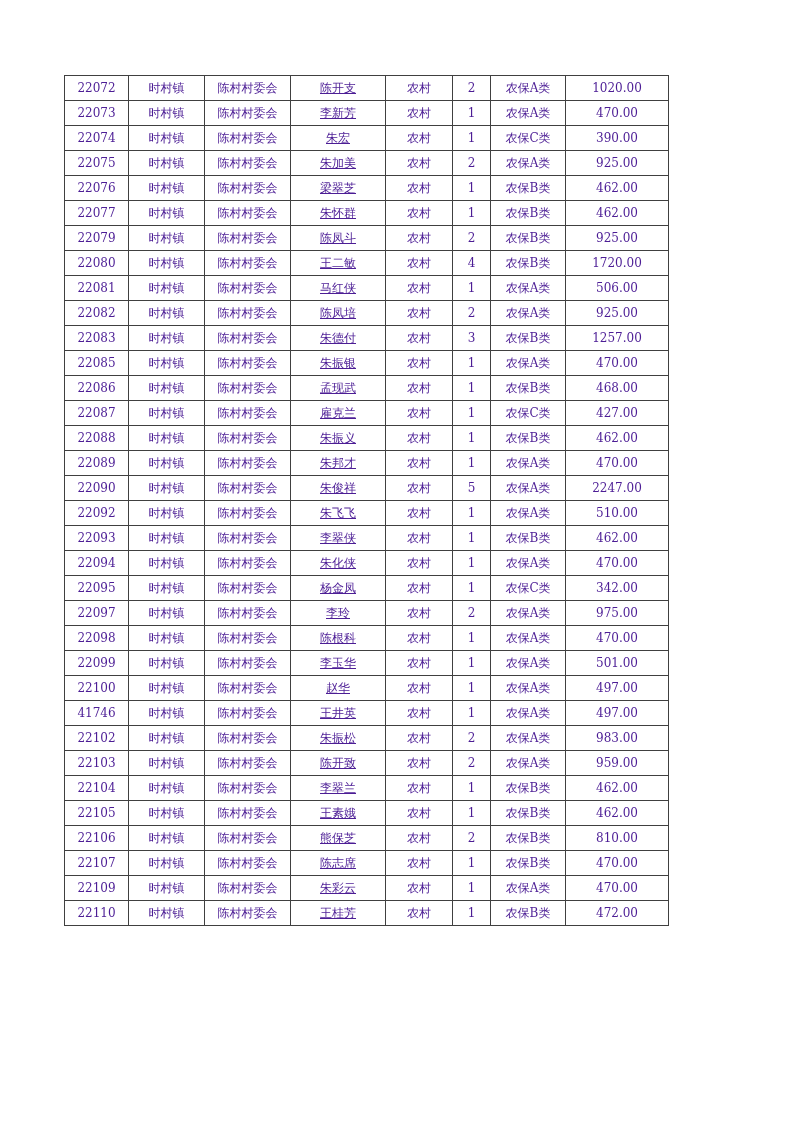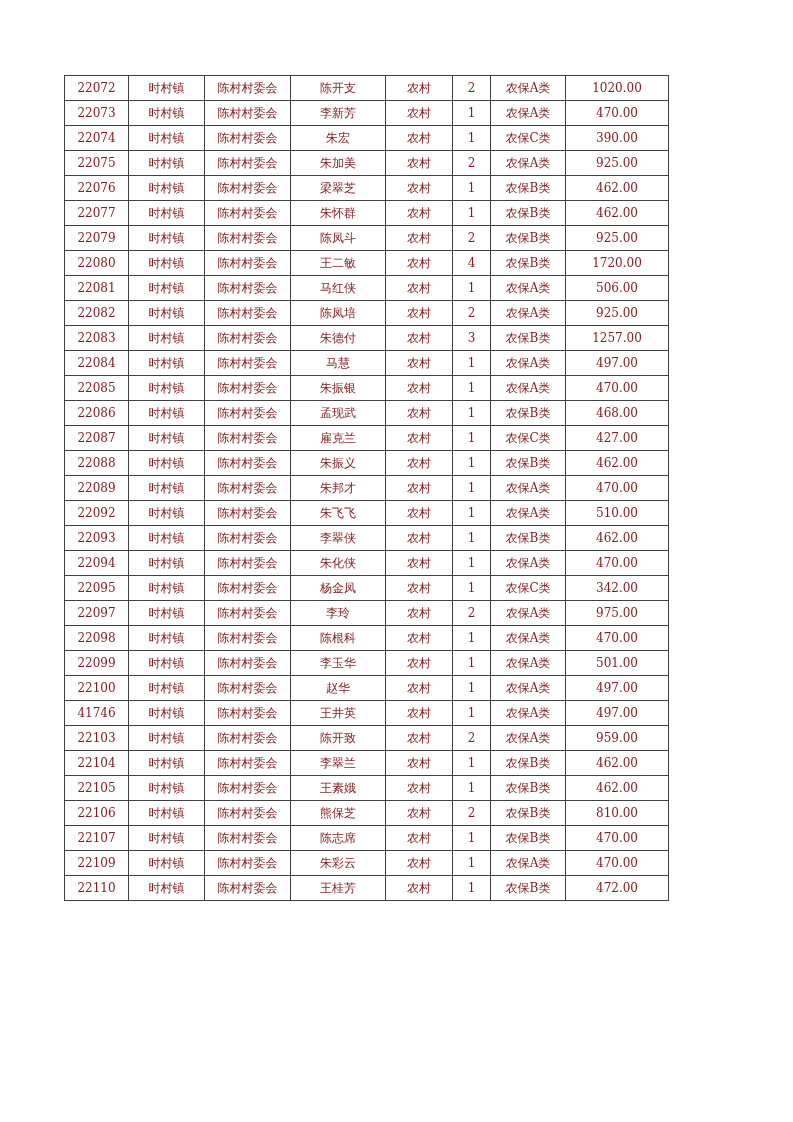"22072" .page { color: #7f1d1d -> #4c1d95 }
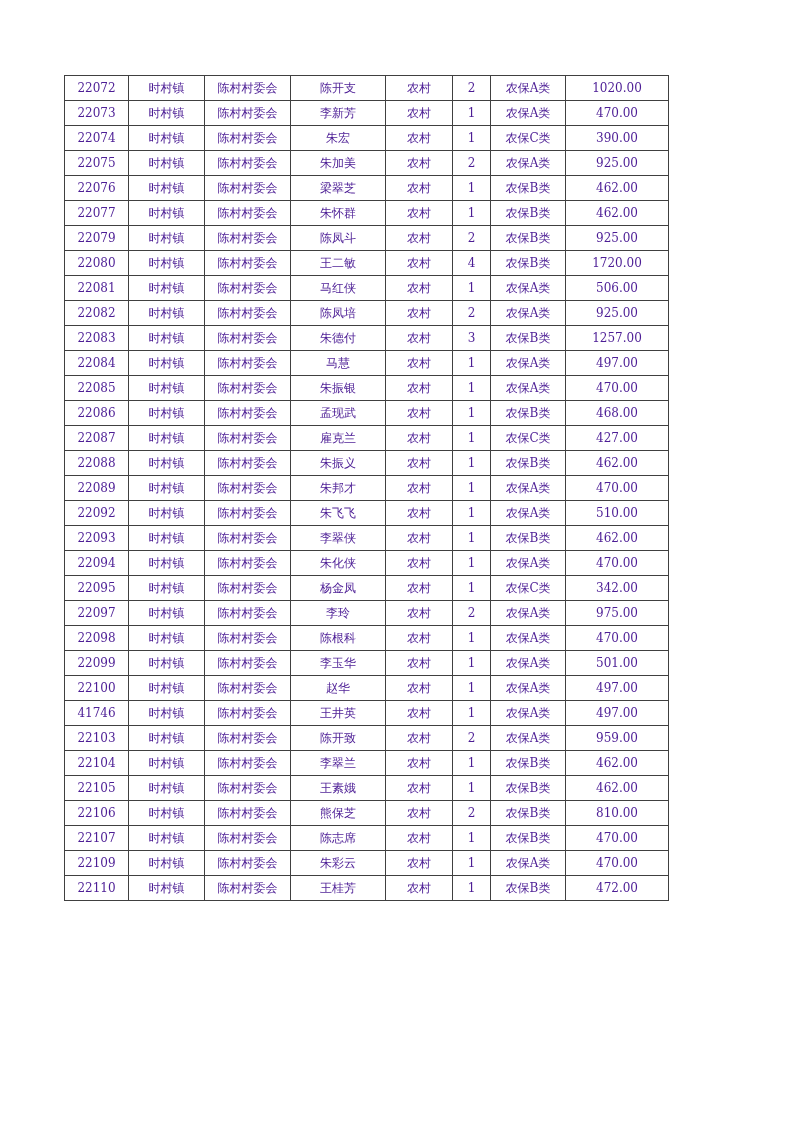"陈开支" td.col-name { text-decoration: none -> underline }
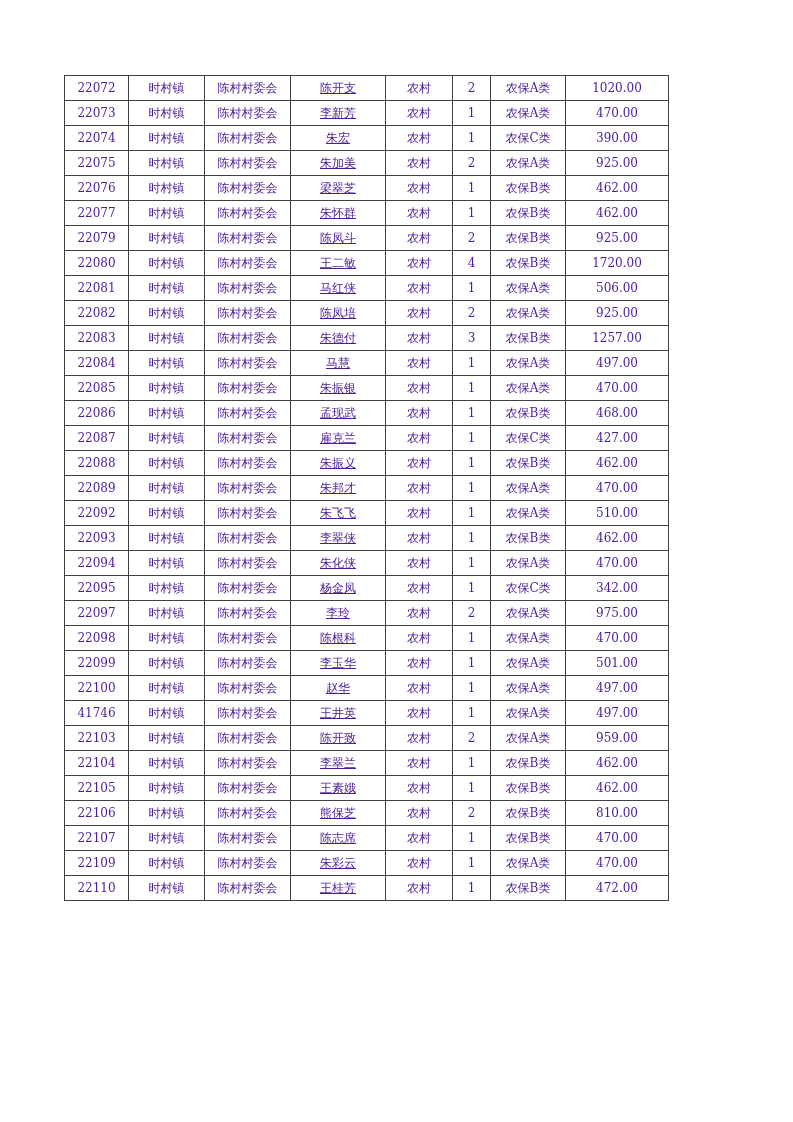"22084" tr { html: <tr> <td>22084</td> <td>时村镇</td> <td>陈村村委会</td> <td>马慧</td> <td>农村</td> <td>1</td> <td>农保A类</td> <td>497.00</td> </tr> -> none }
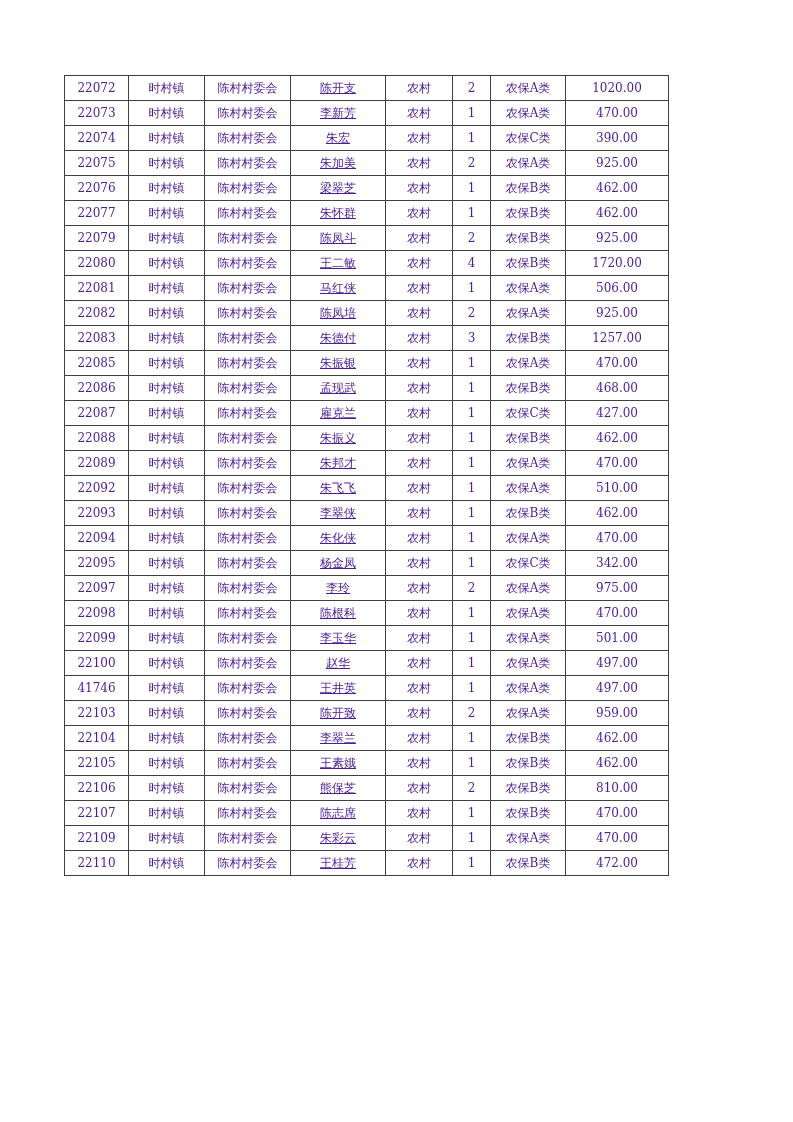"22090" tr { html: none -> <tr> <td>22090</td> <td>时村镇</td> <td>陈村村委会</td> <td>朱俊祥</td> <td>农村</td> <td>5</td> <td>农保A类</td> <td>2247.00</td> </tr> }
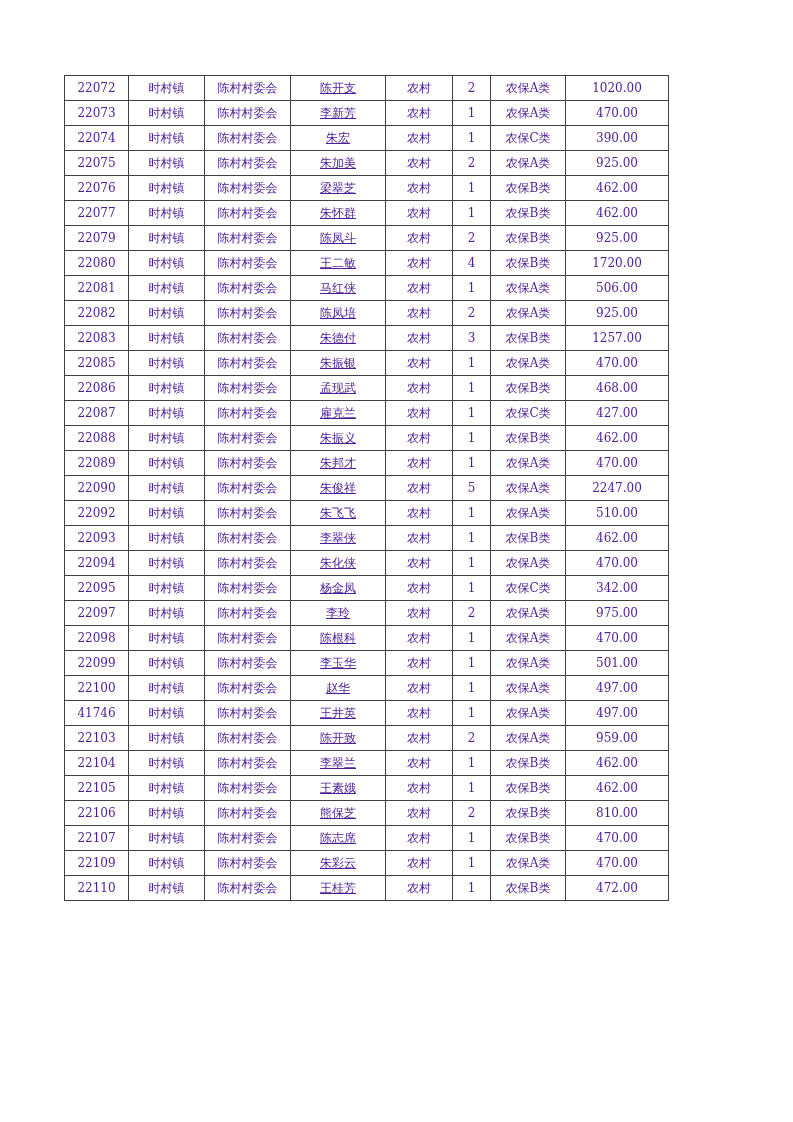"22102" tr { html: none -> <tr> <td>22102</td> <td>时村镇</td> <td>陈村村委会</td> <td>朱振松</td> <td>农村</td> <td>2</td> <td>农保A类</td> <td>983.00</td> </tr> }
